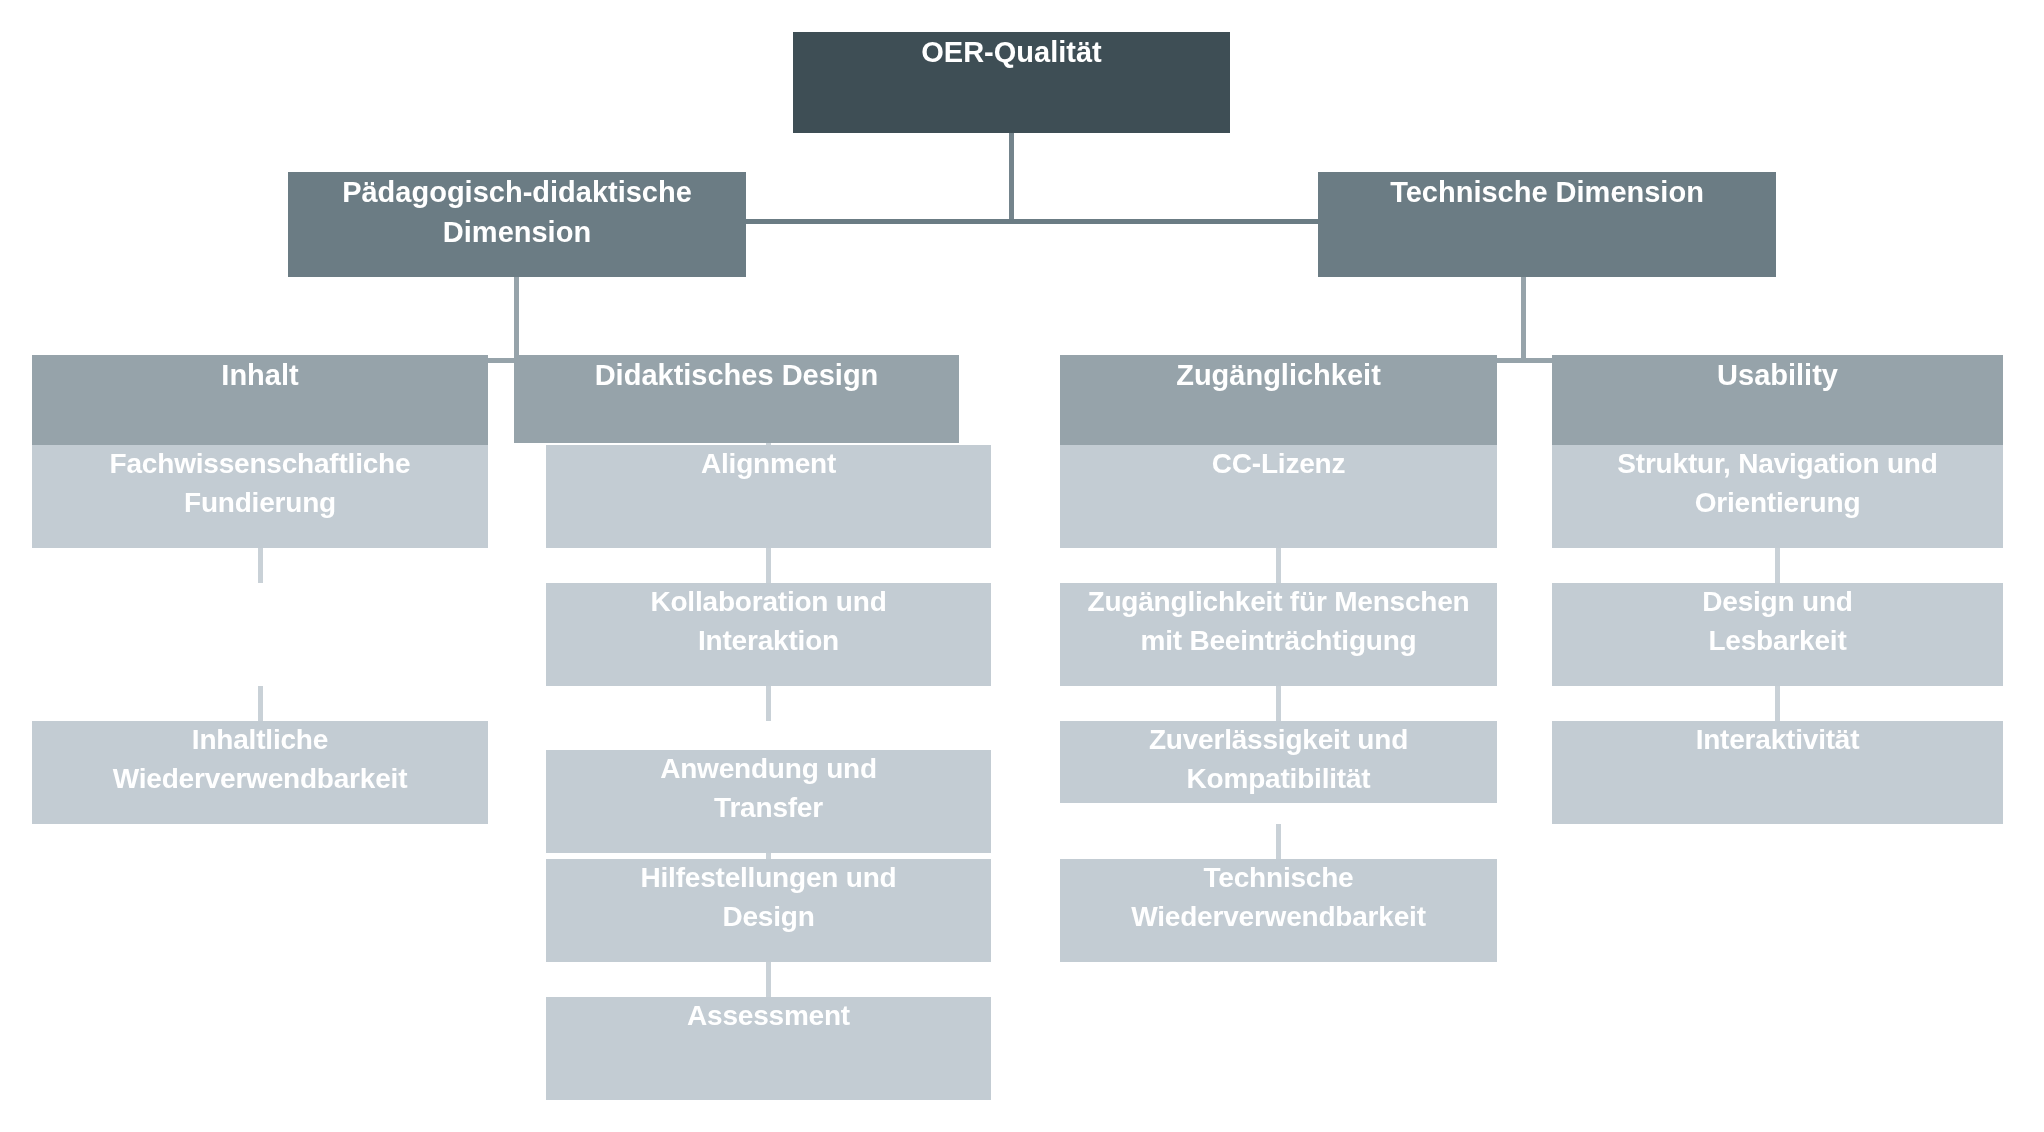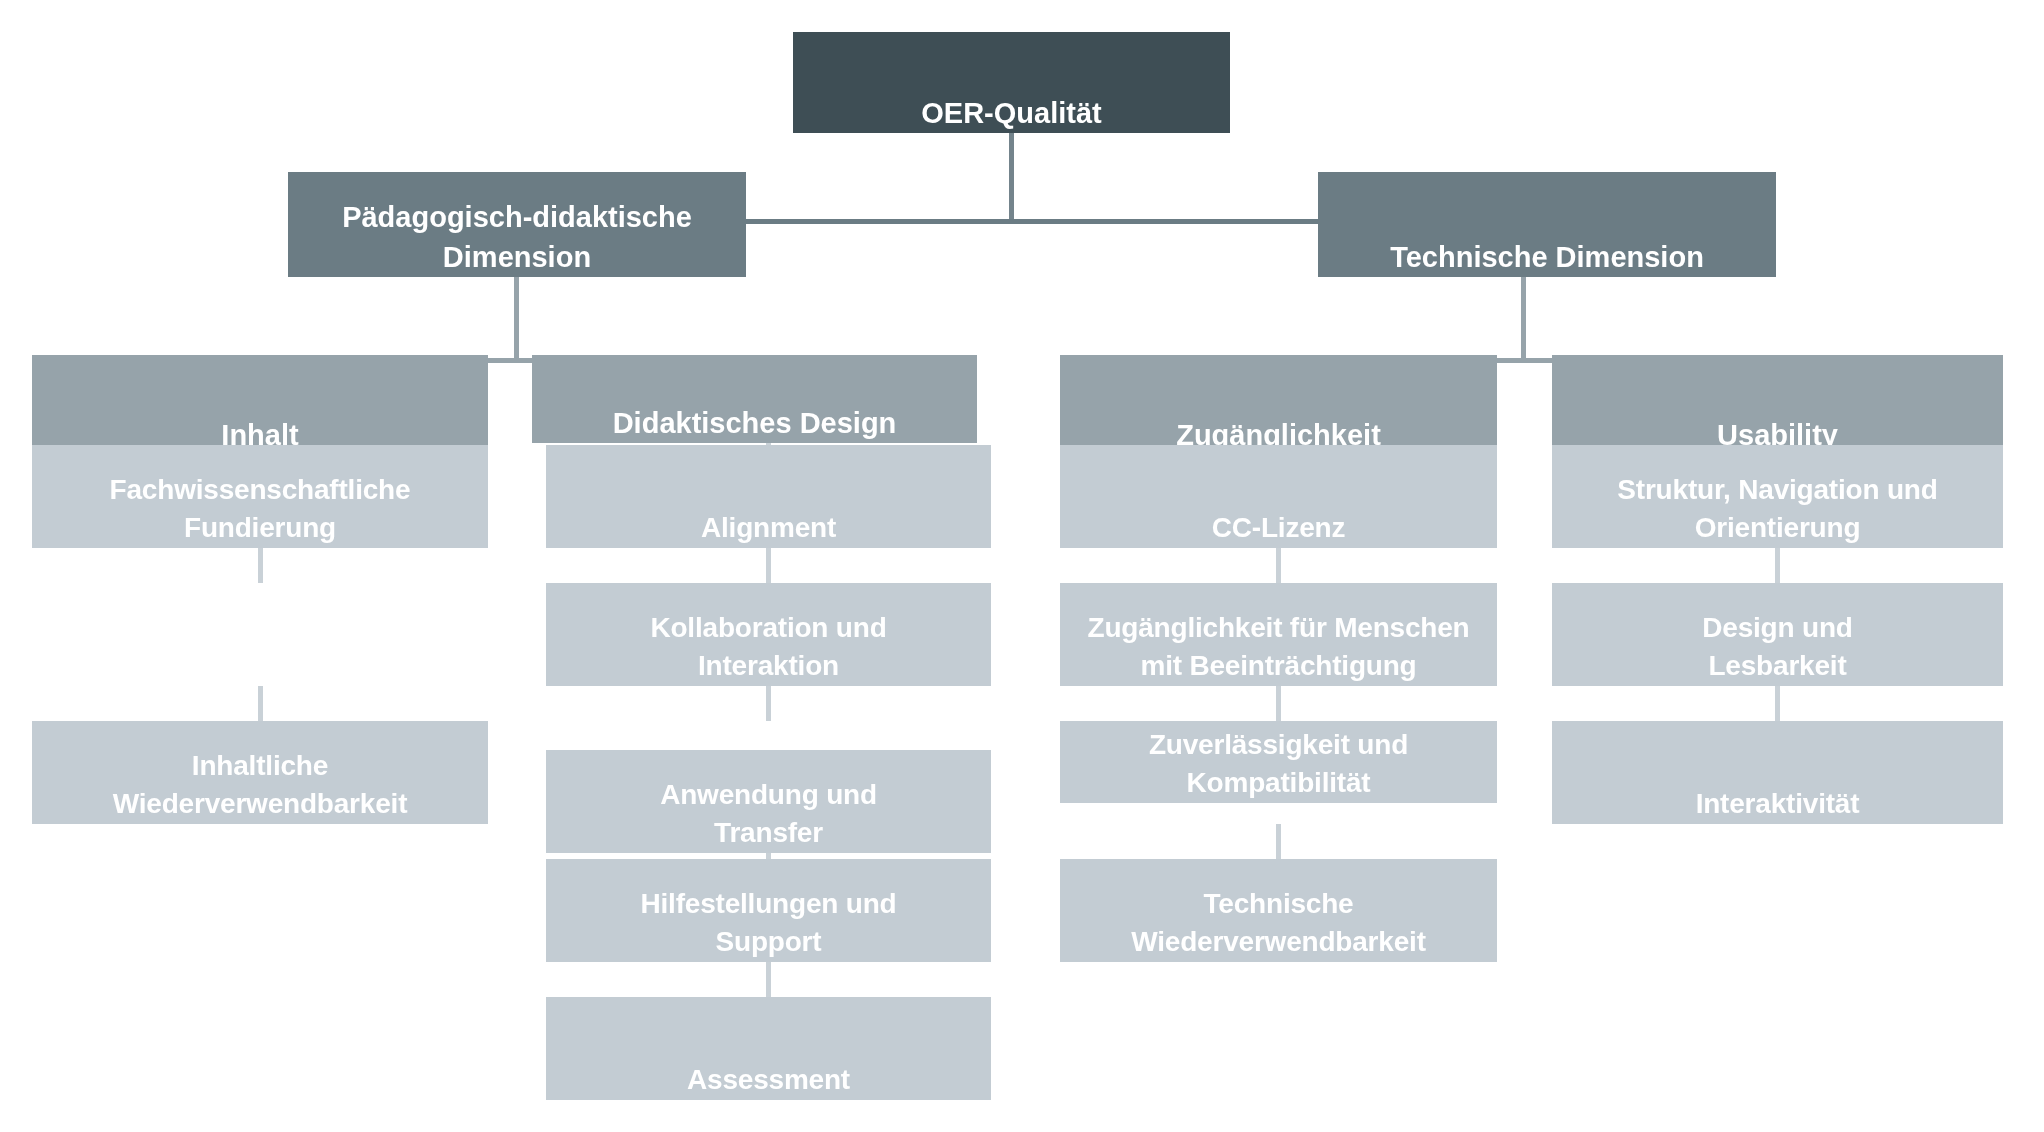"OER-Qualität" .box { align-items: flex-end -> flex-start }
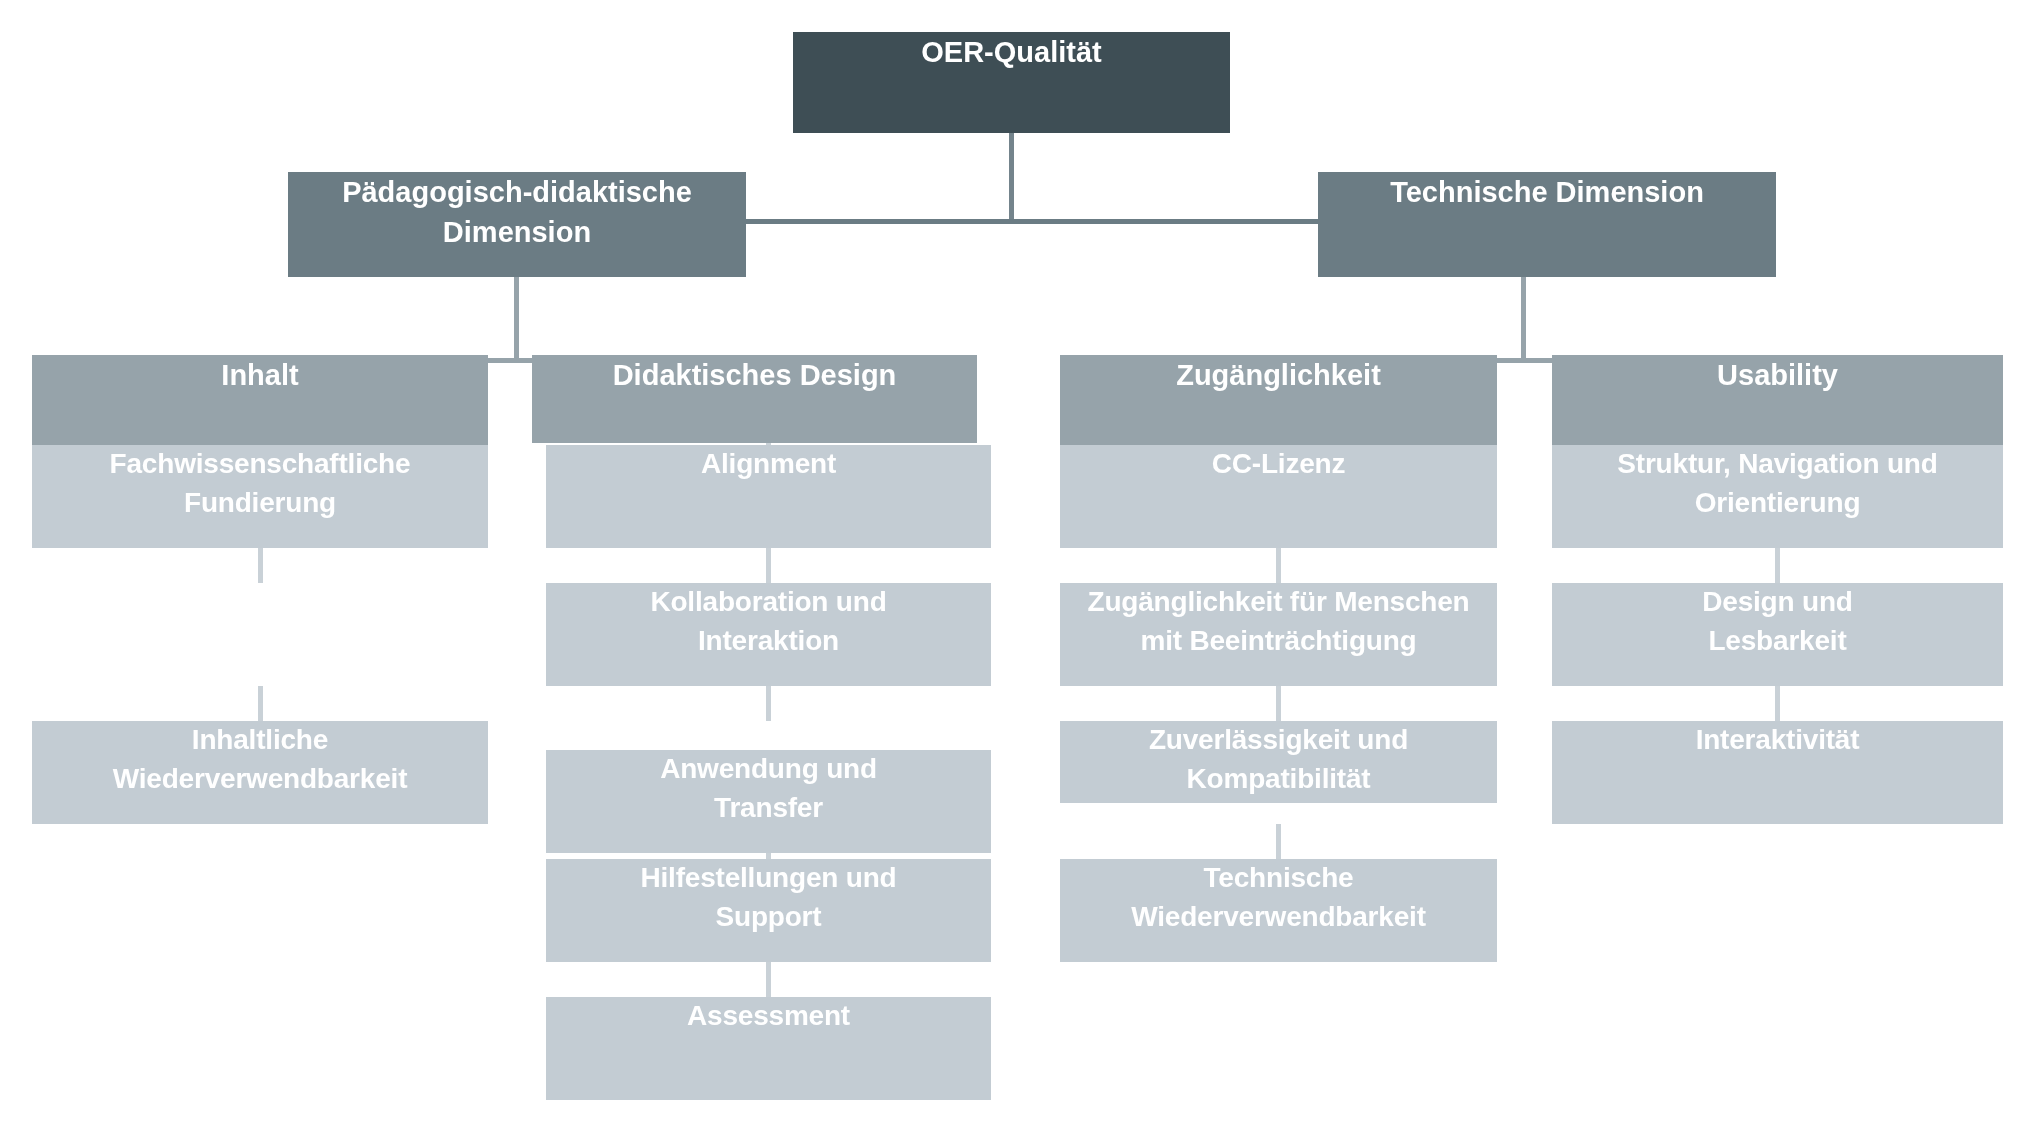"Didaktisches Design" div.box { left: 532px -> 514px }
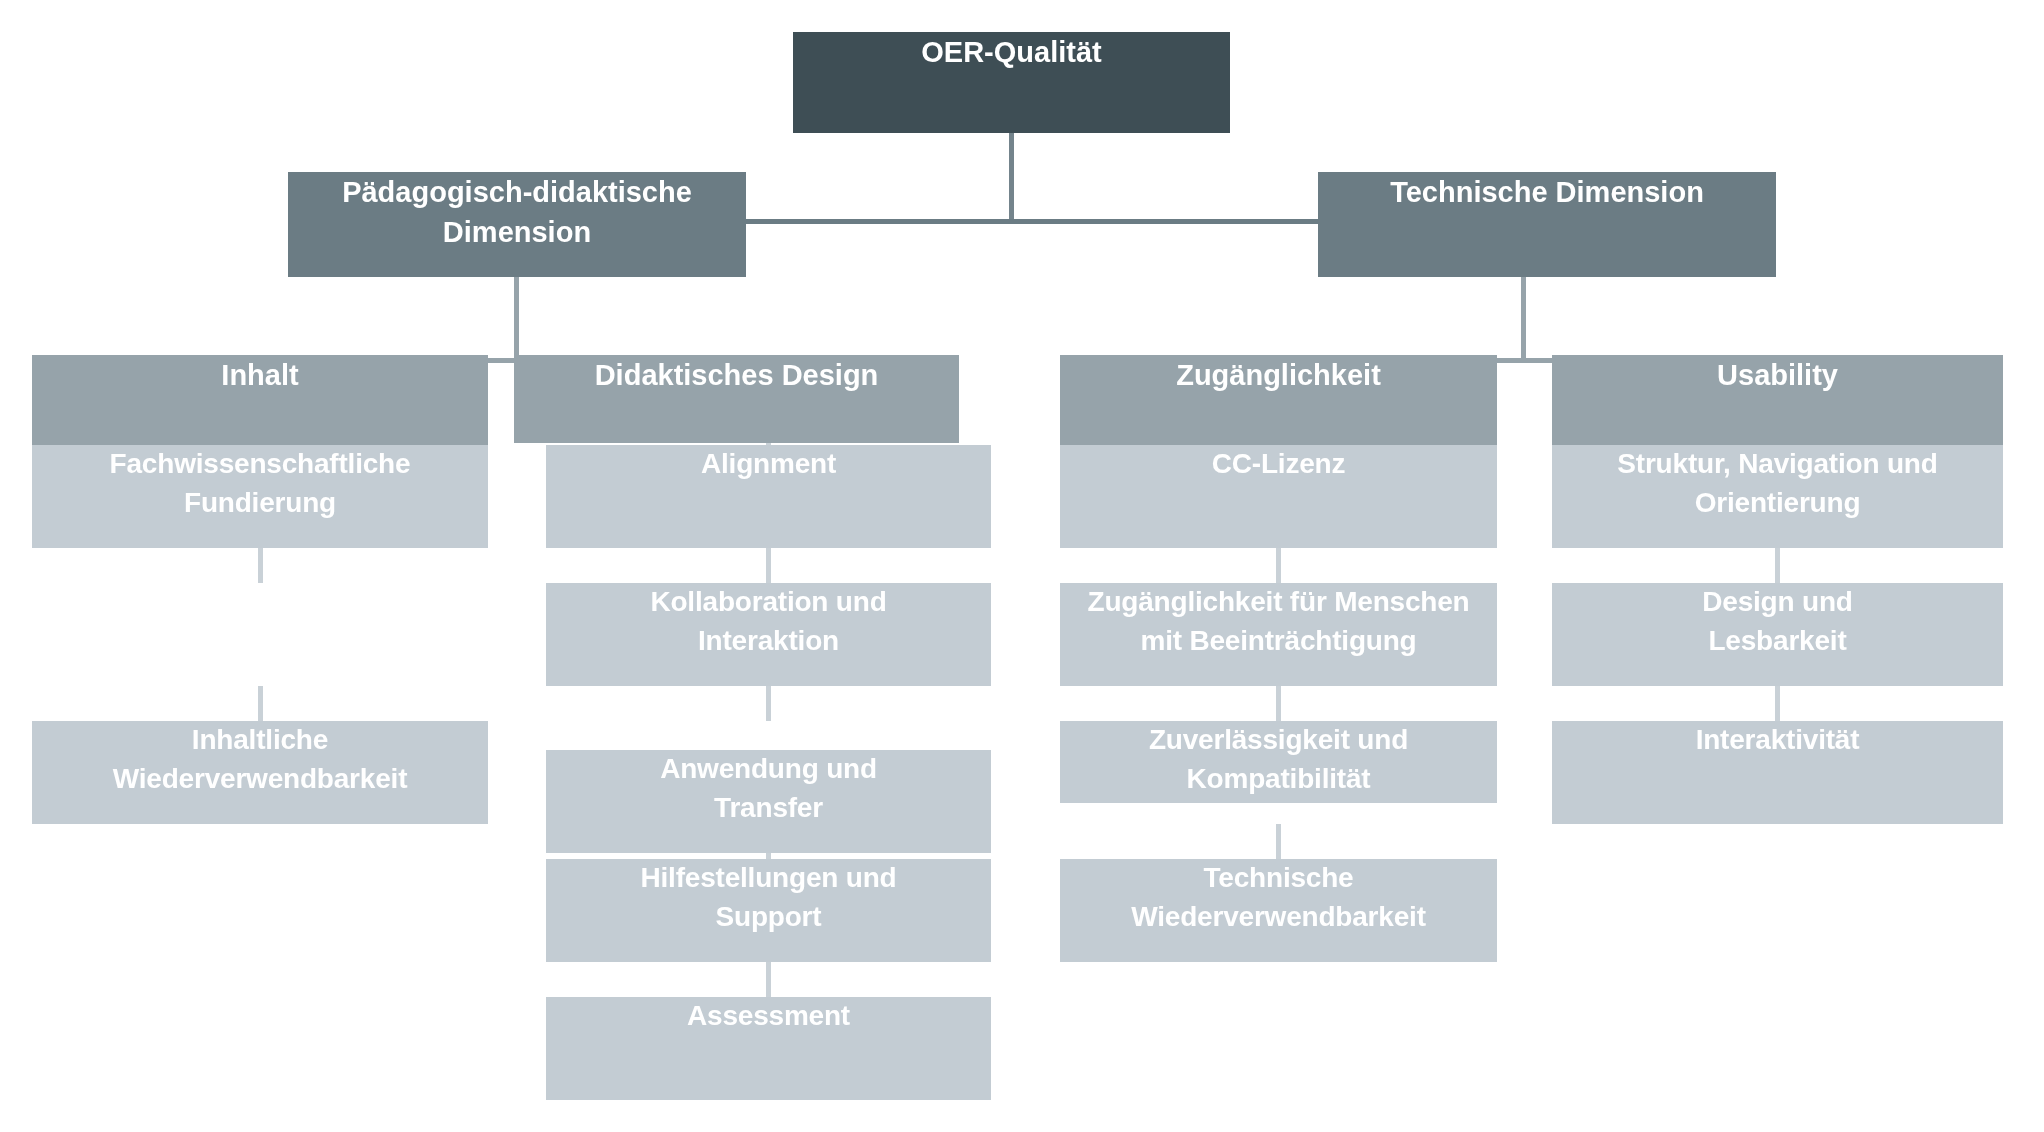"Hilfestellungen und" span.lbl { text: Support -> Design }
